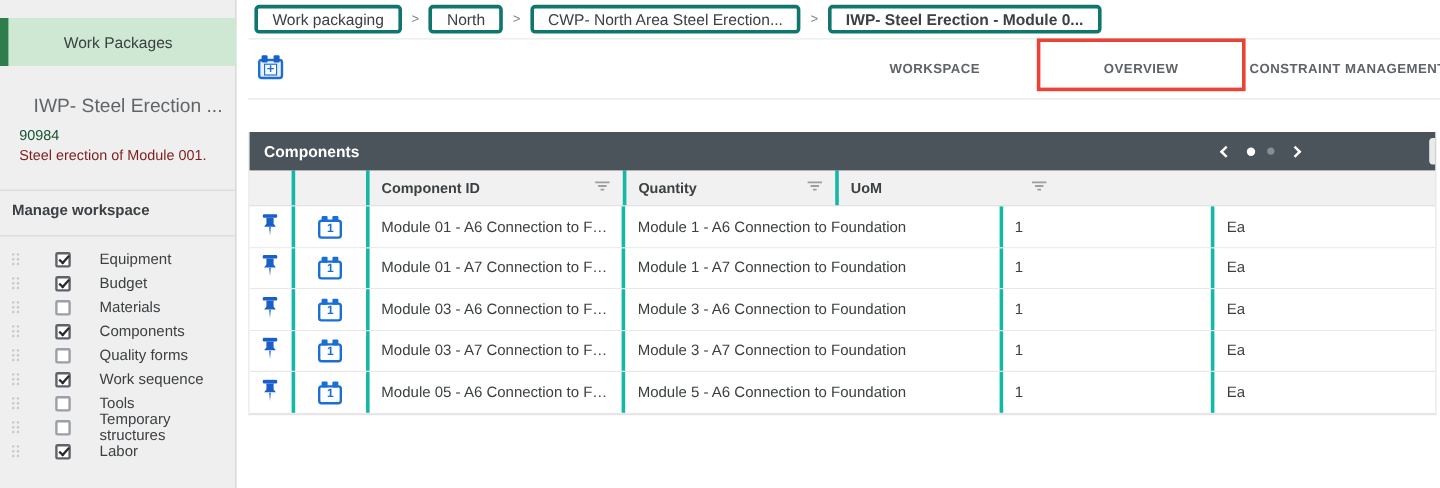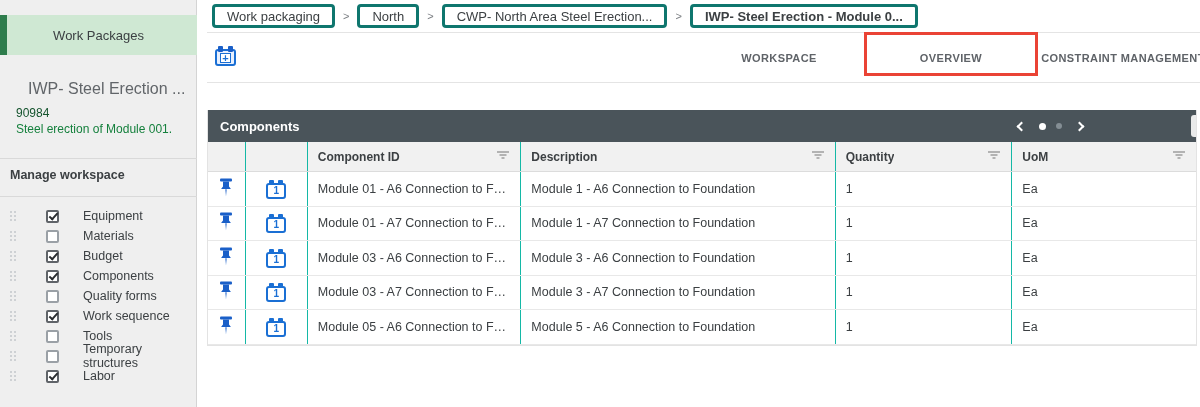"Steel erection of Module 001." .sb-desc { color: #15803d -> #7f1d1d }
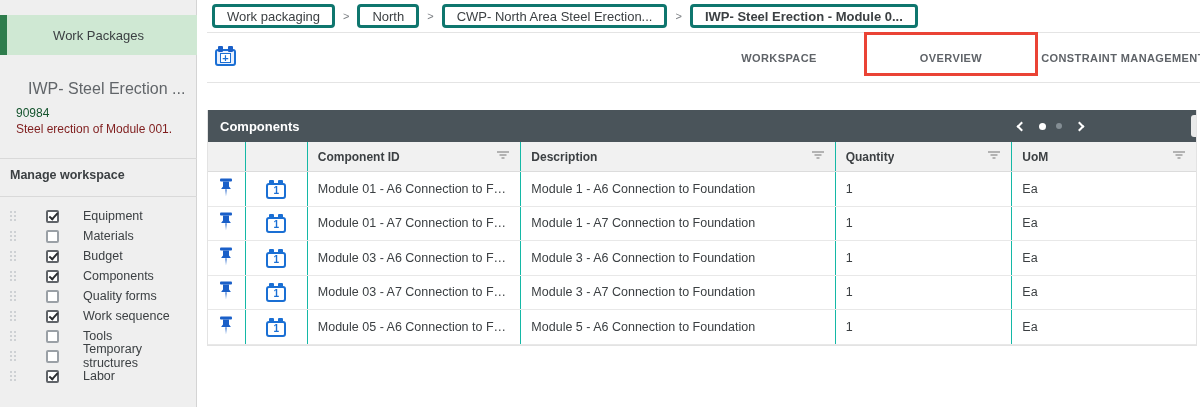"Component ID" .cell { border-right: 1px solid #14b8a6 -> 3px solid #14b8a6 }
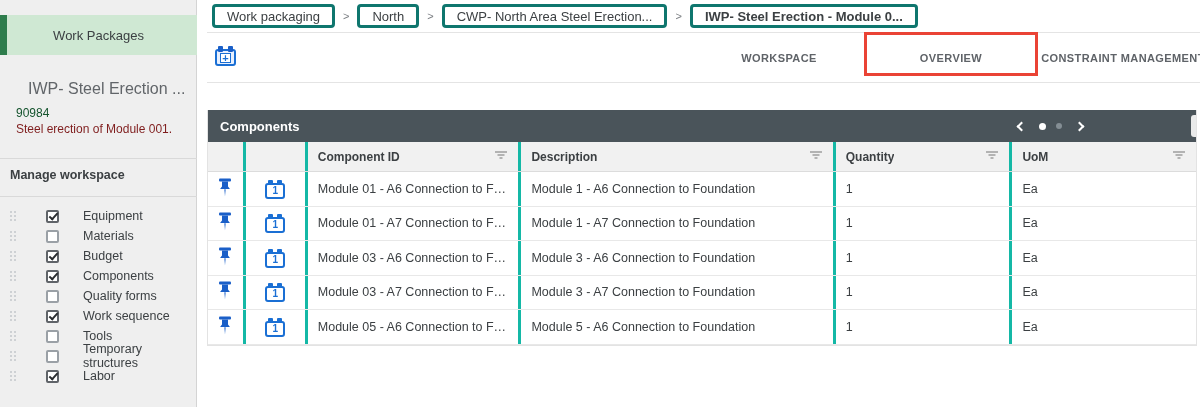"Description" div.cell { html: <div> <span>Description</span> <span><svg> <line></line> <line></line> <line></line> </svg></span> </div> -> none }
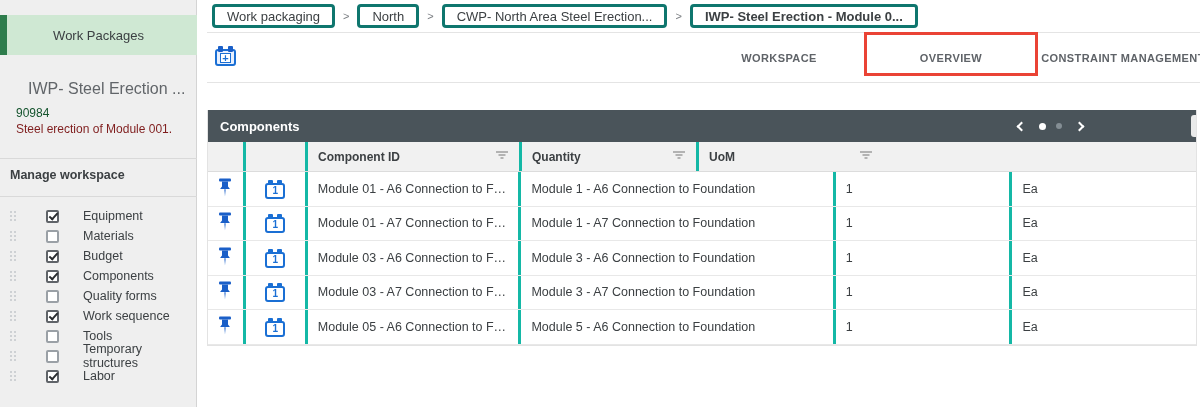"Materials" div.ws-item { order: before "Budget" -> after "Budget" }
